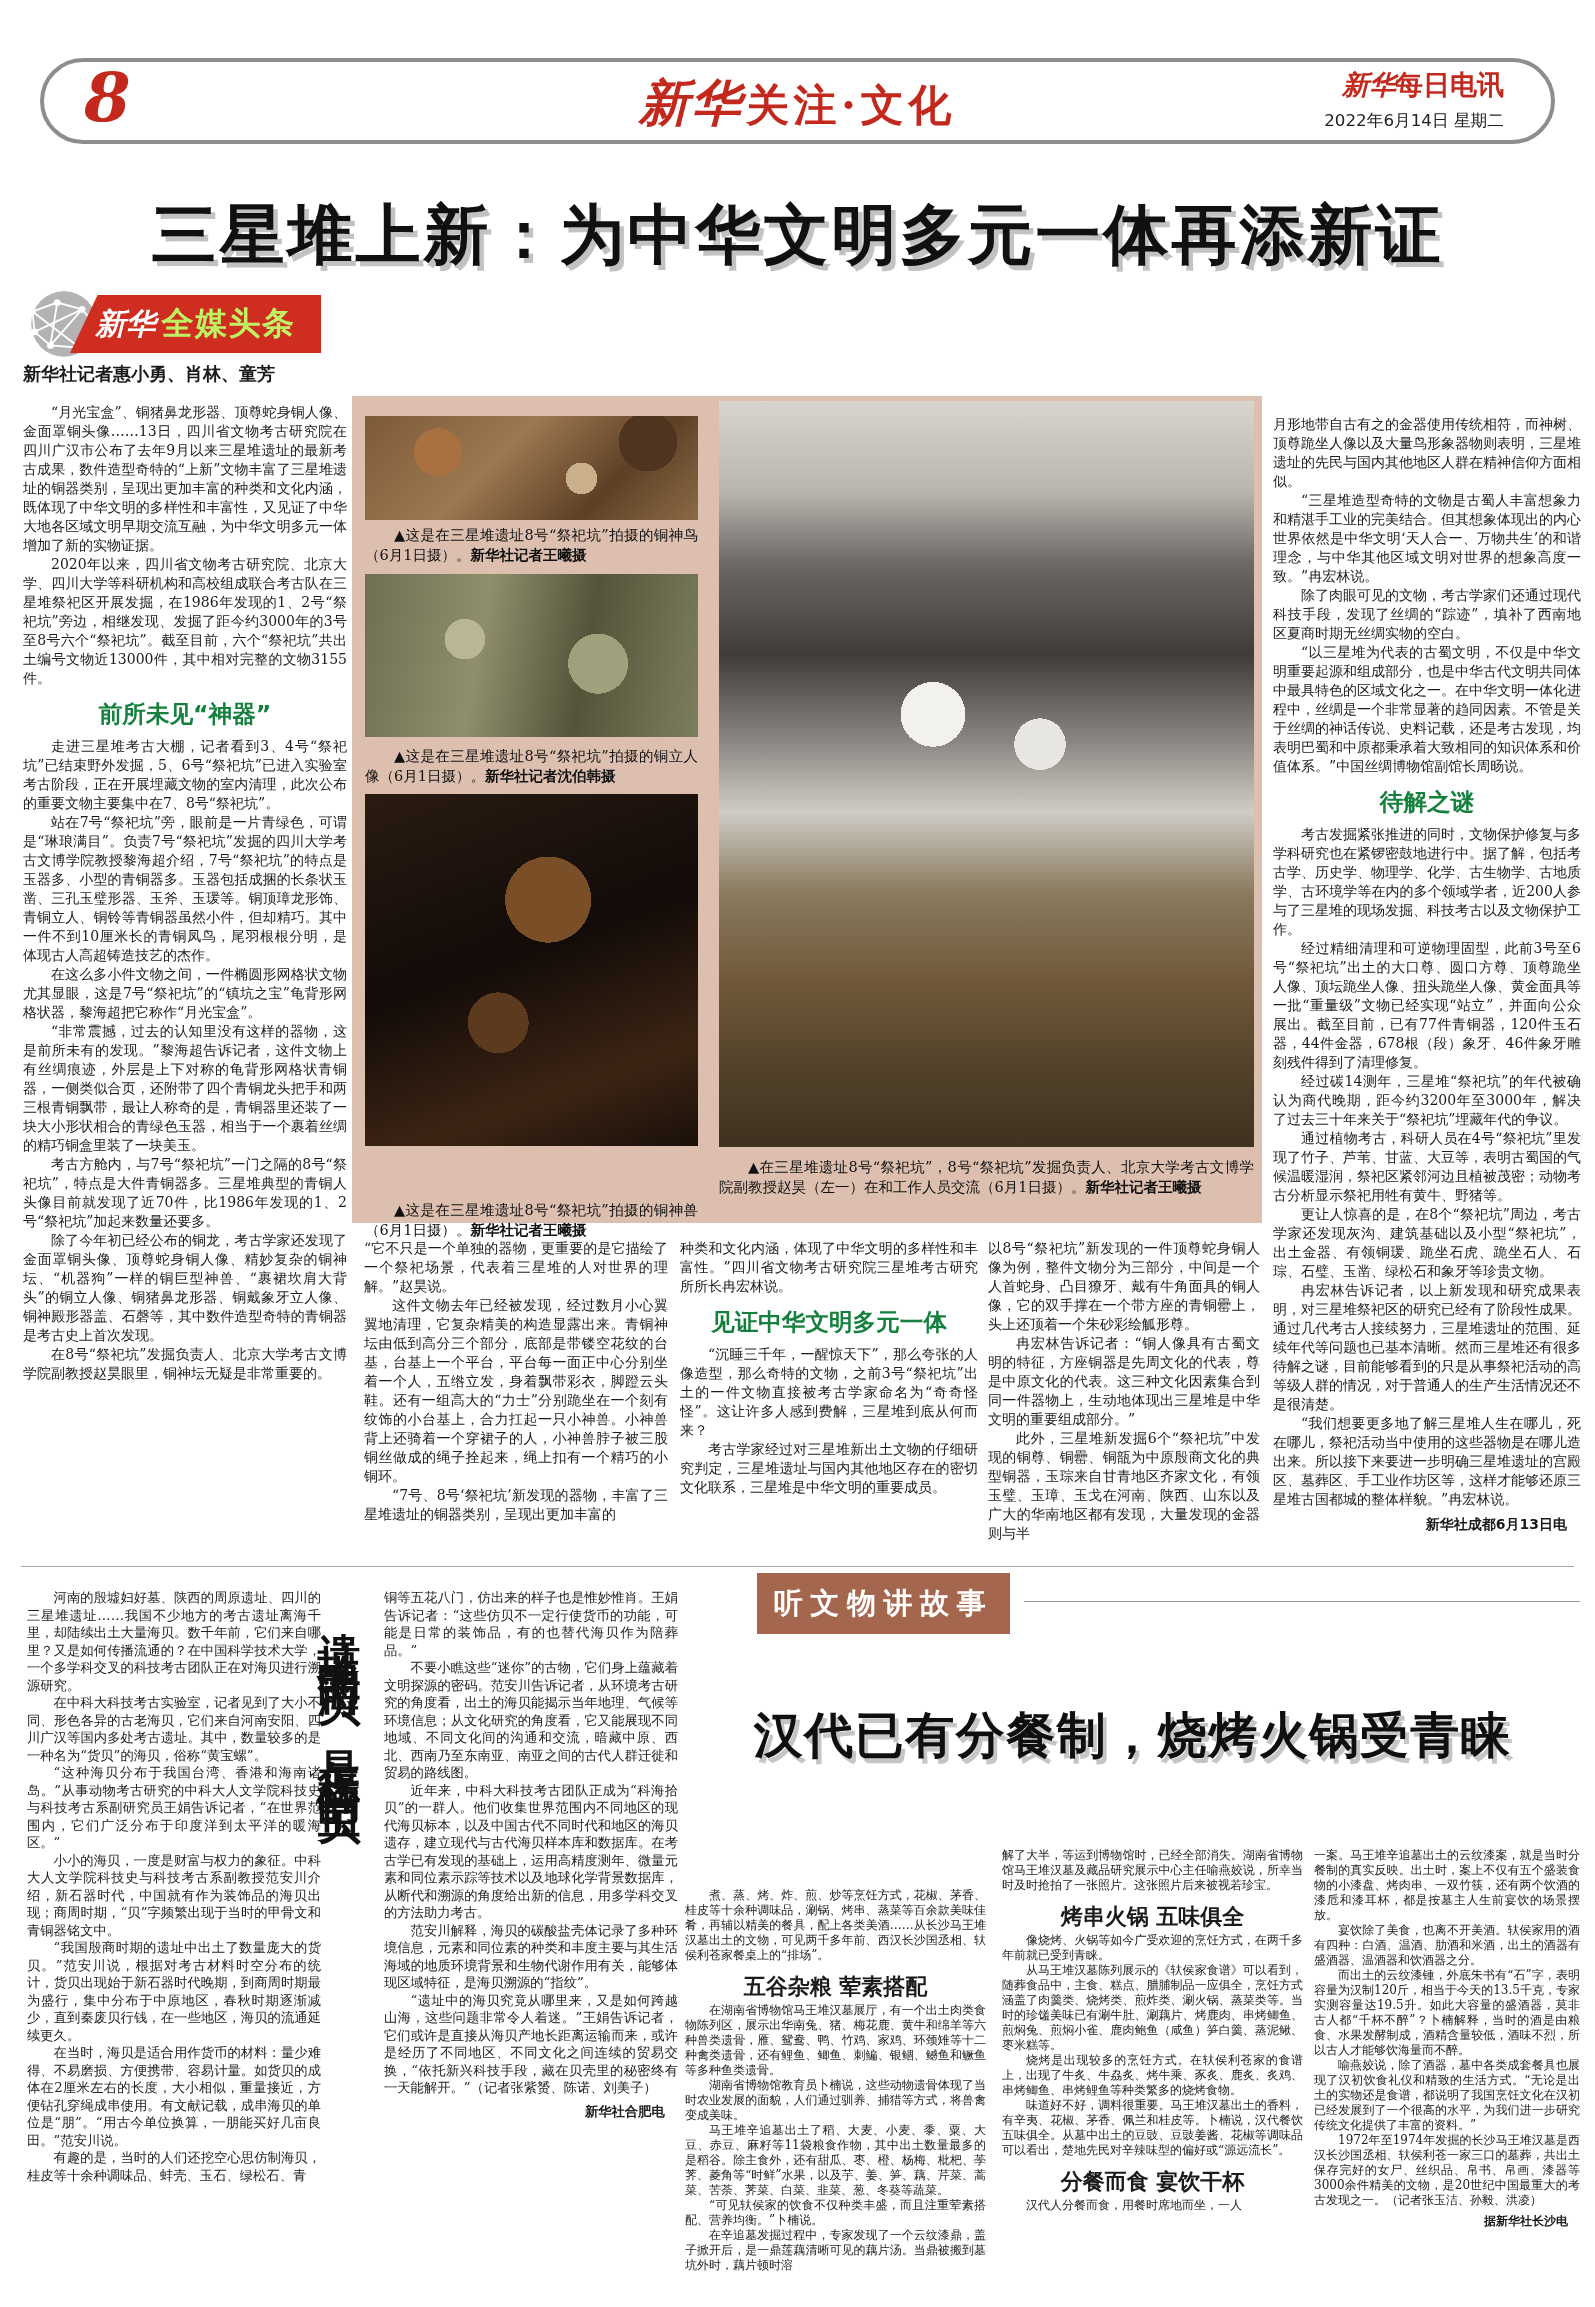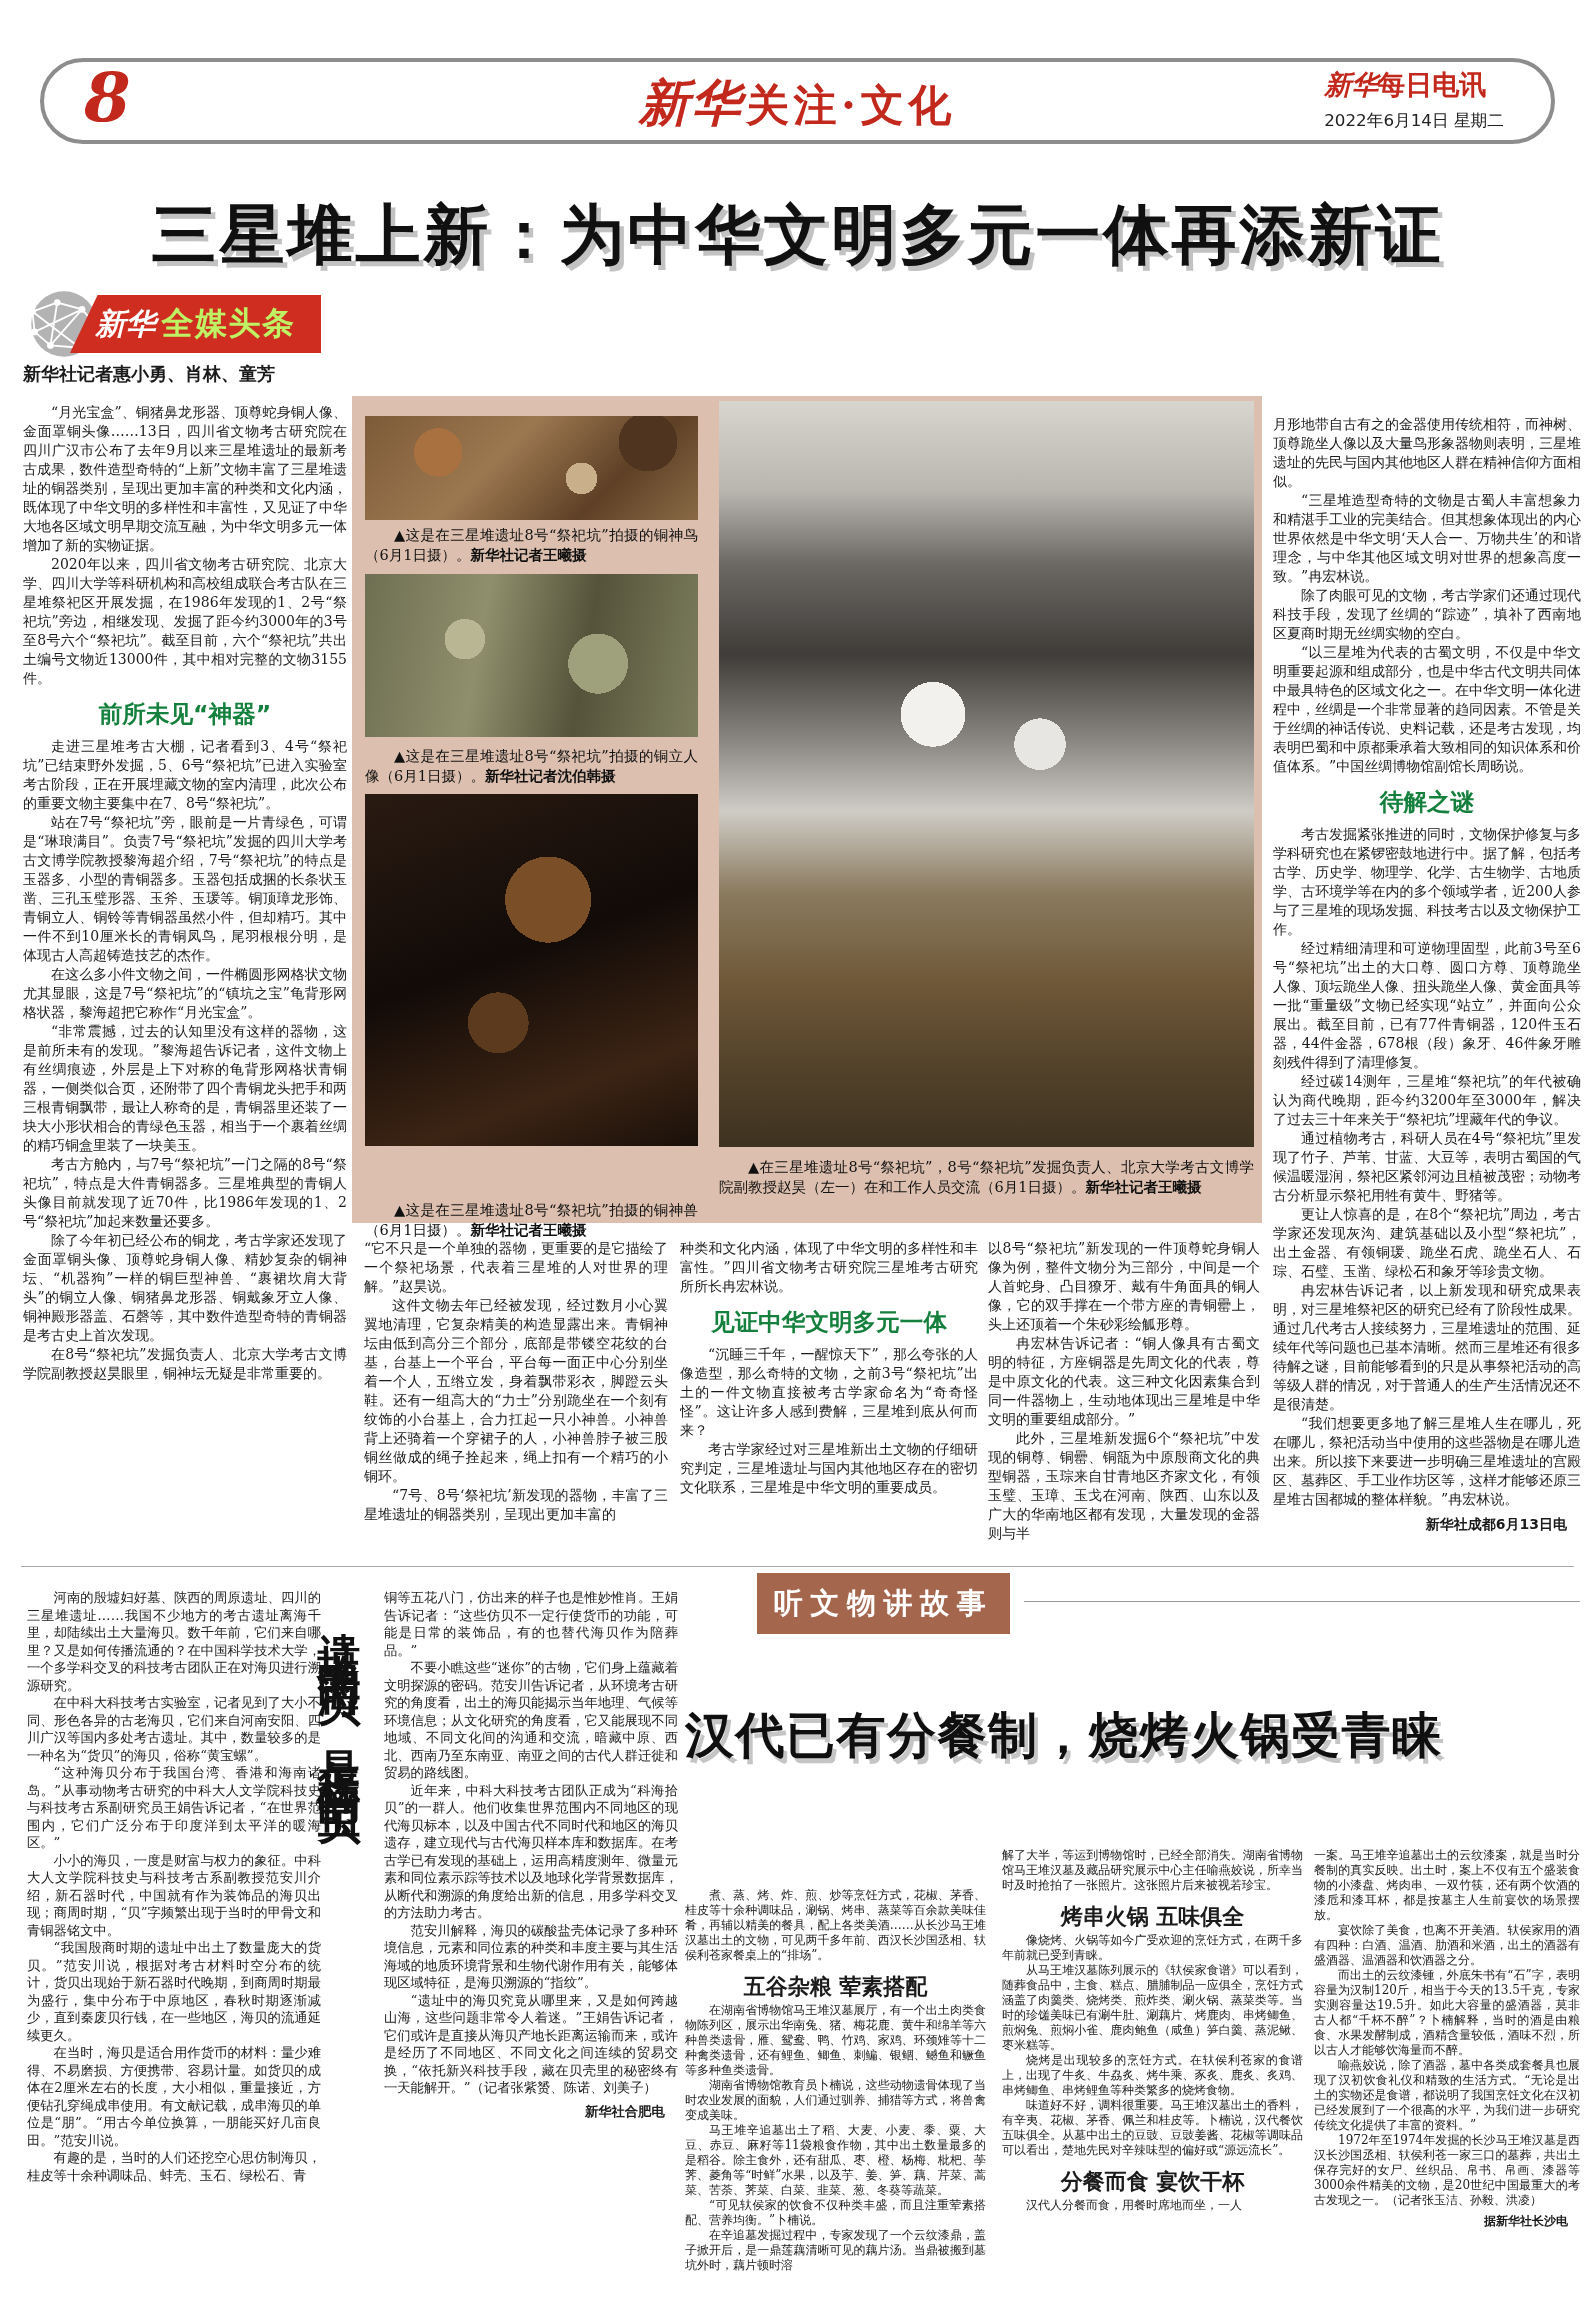"新华每日电讯" .masthead { text-align: left -> right }
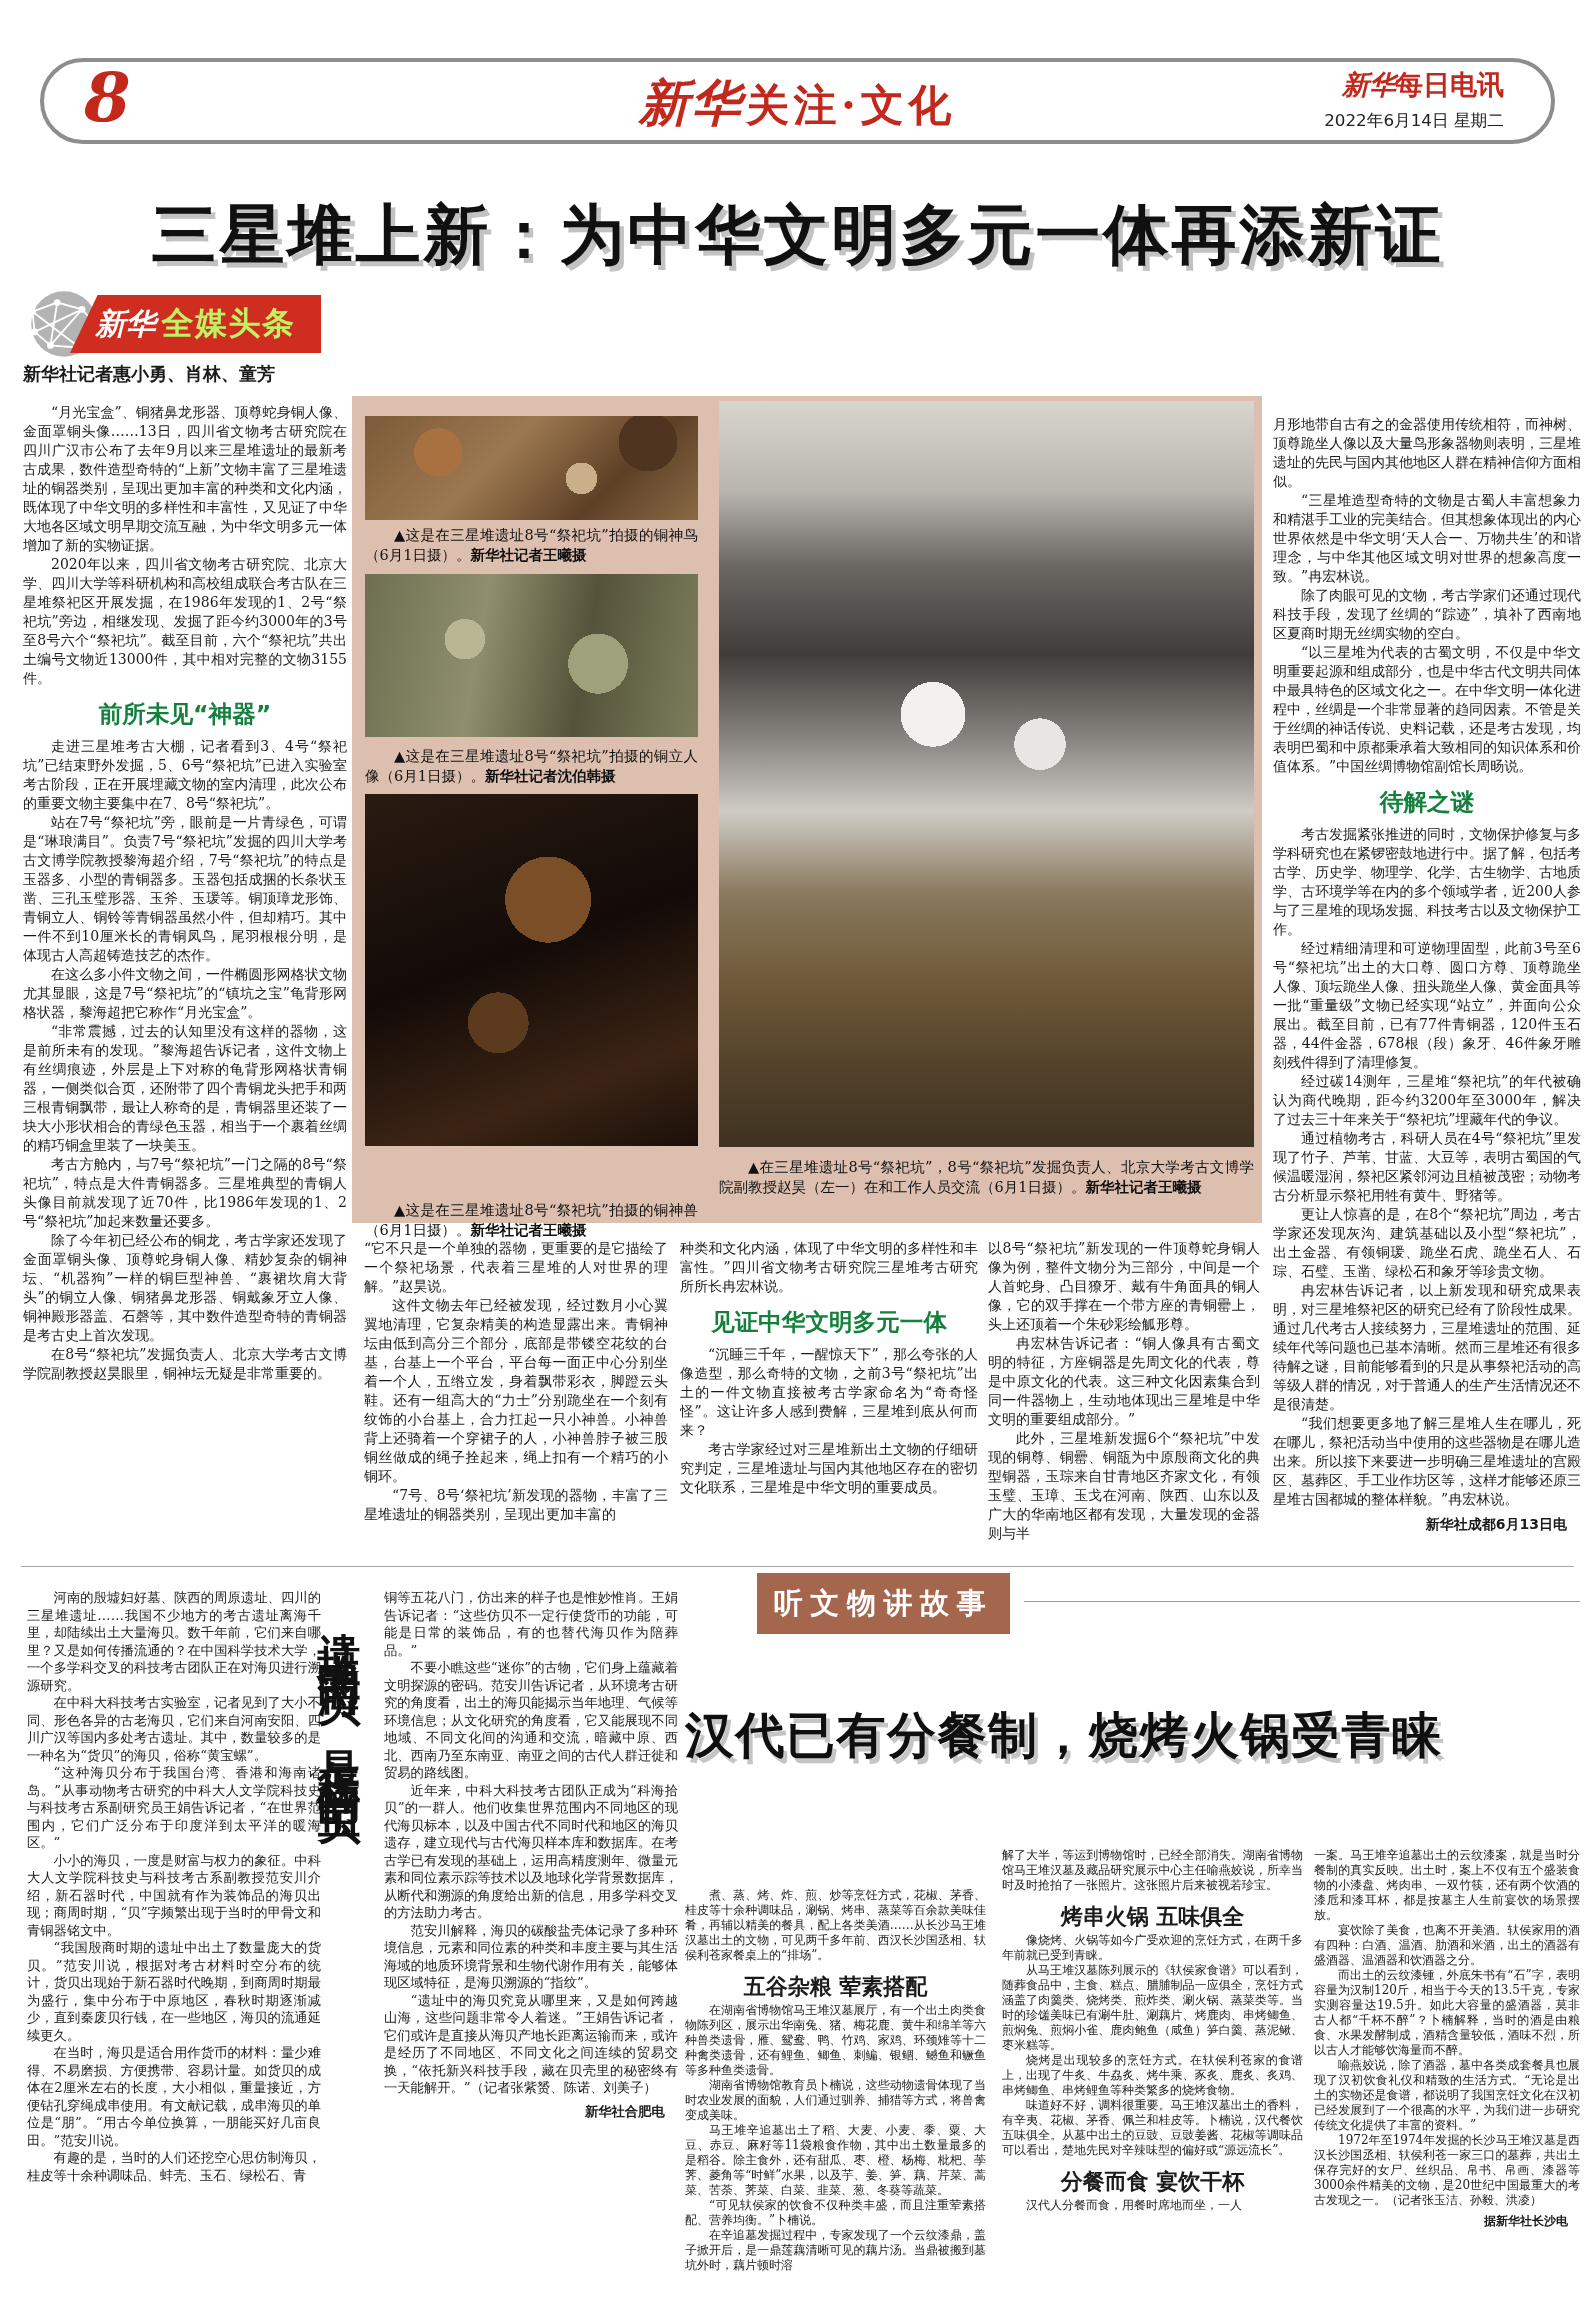"汉代已有分餐制，烧烤火锅受青睐" .hanhead { text-align: none -> center }
